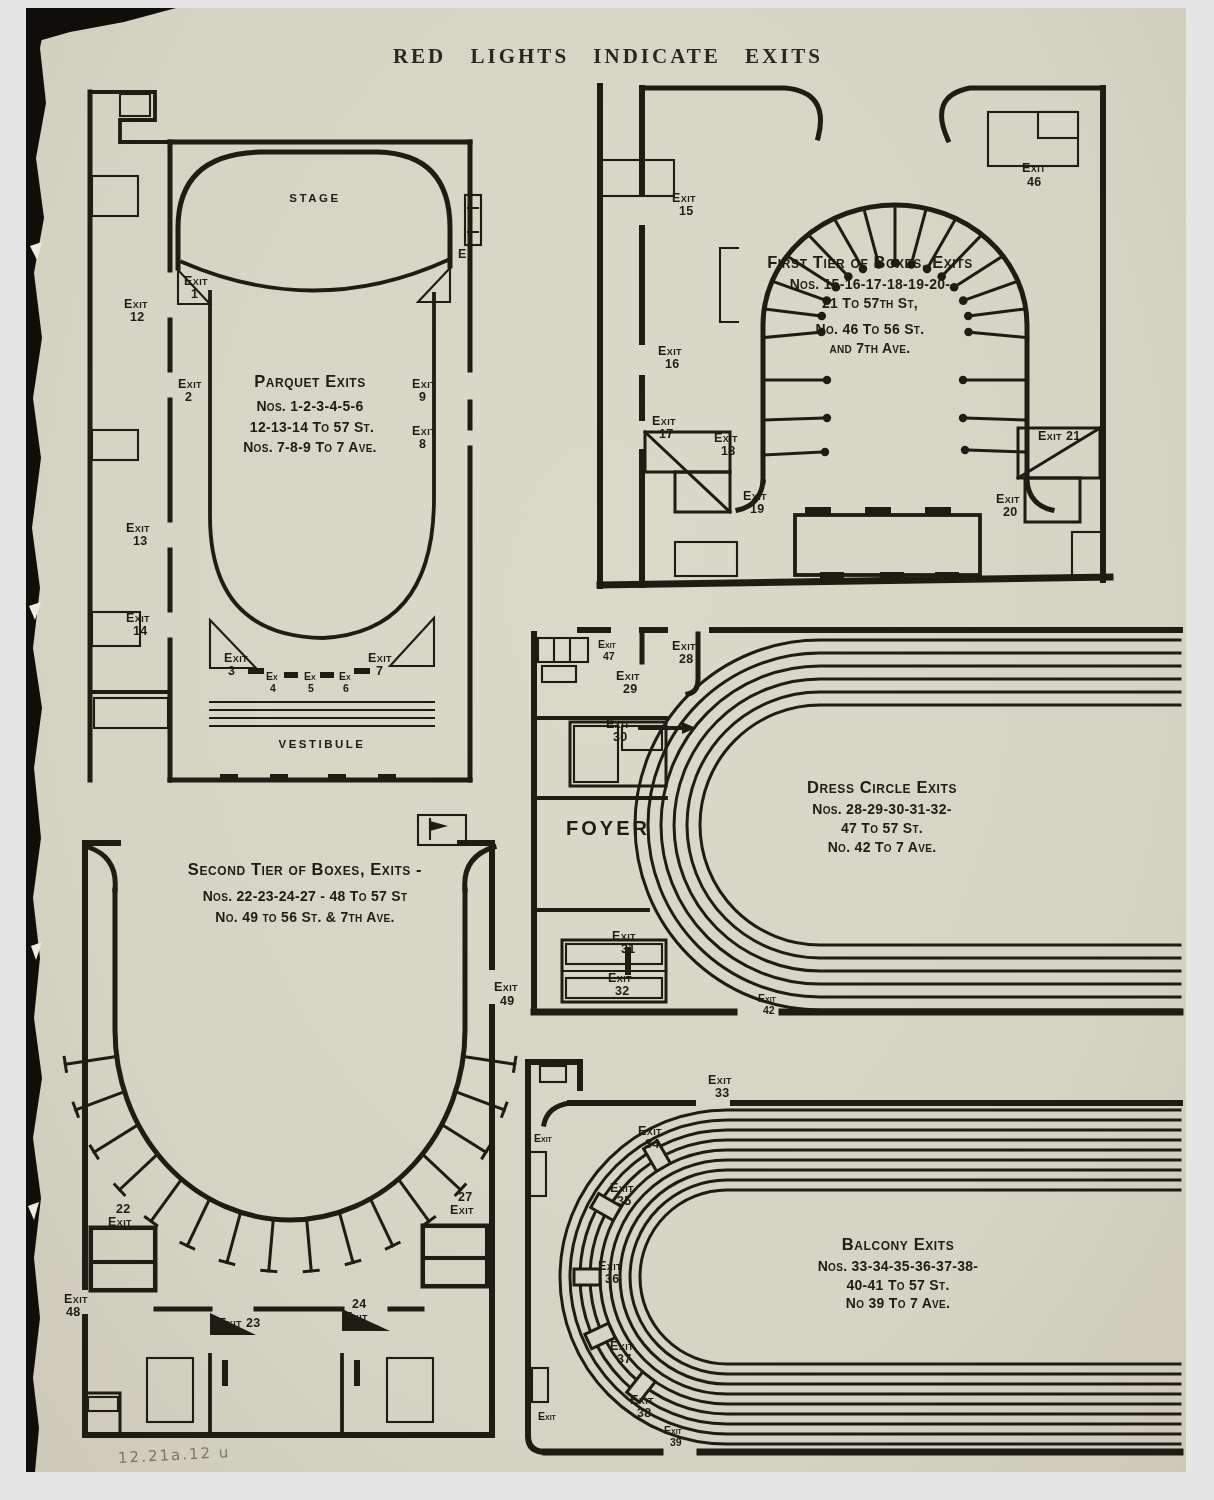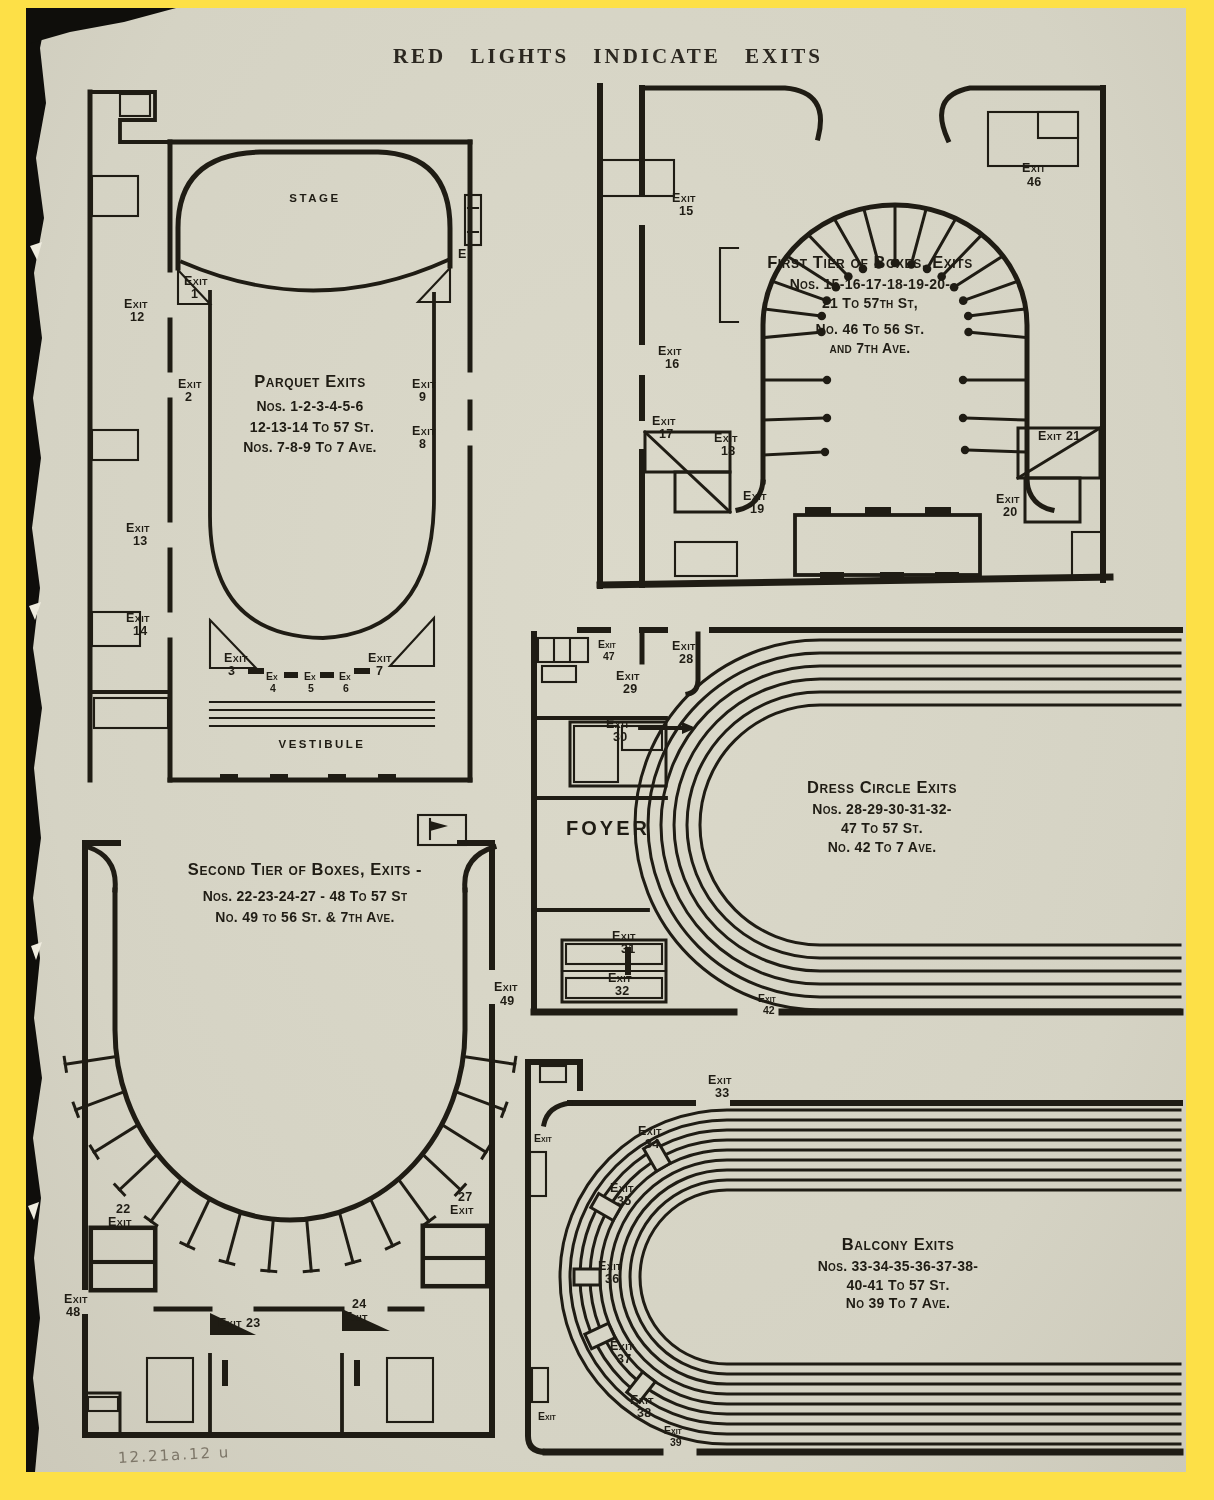"RED LIGHTS INDICATE EXITS" .page { background: #fde047 -> #e5e5e5 }
